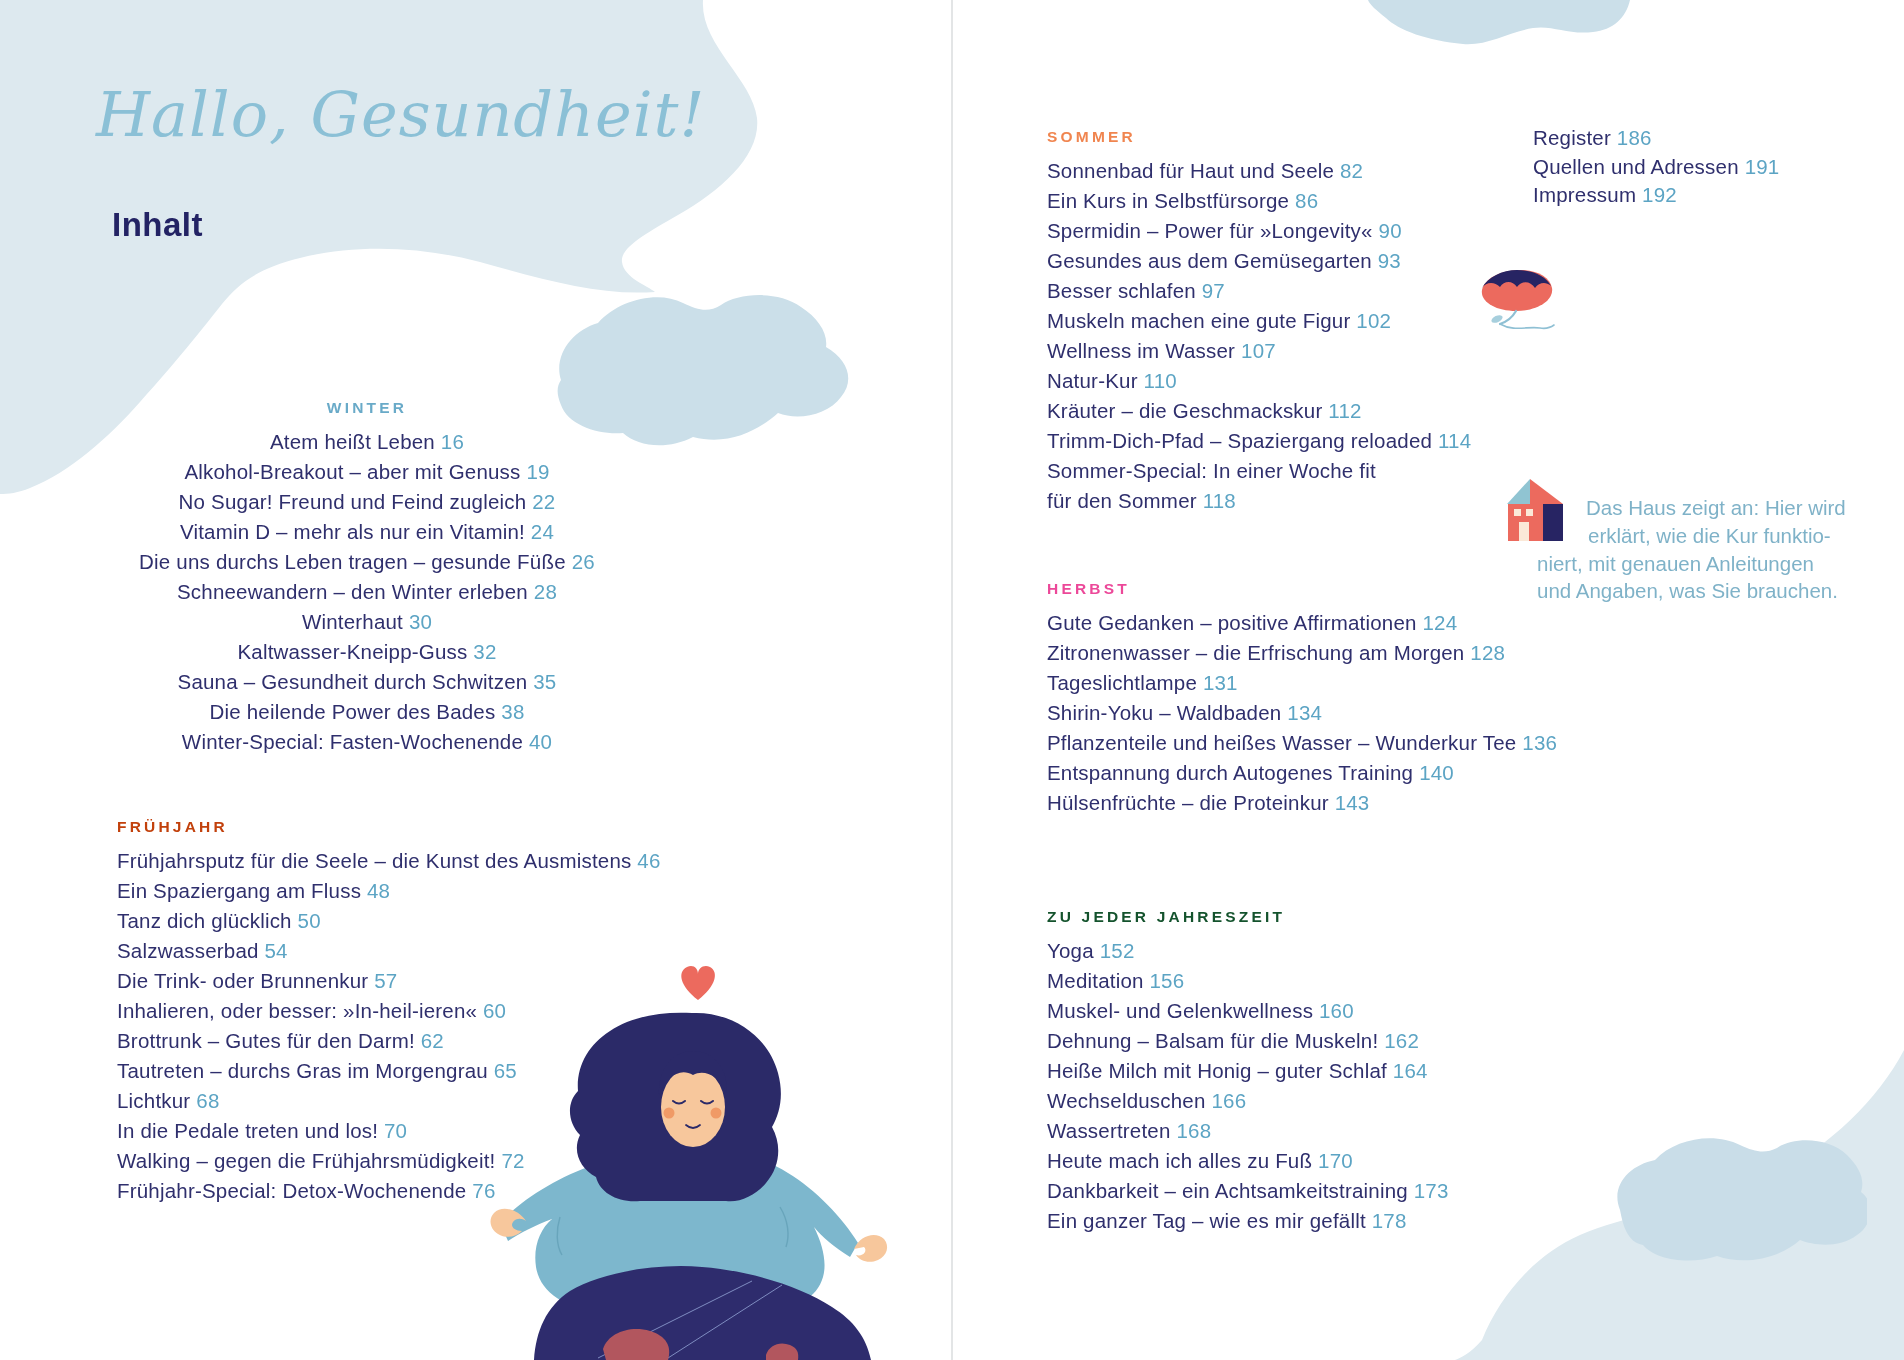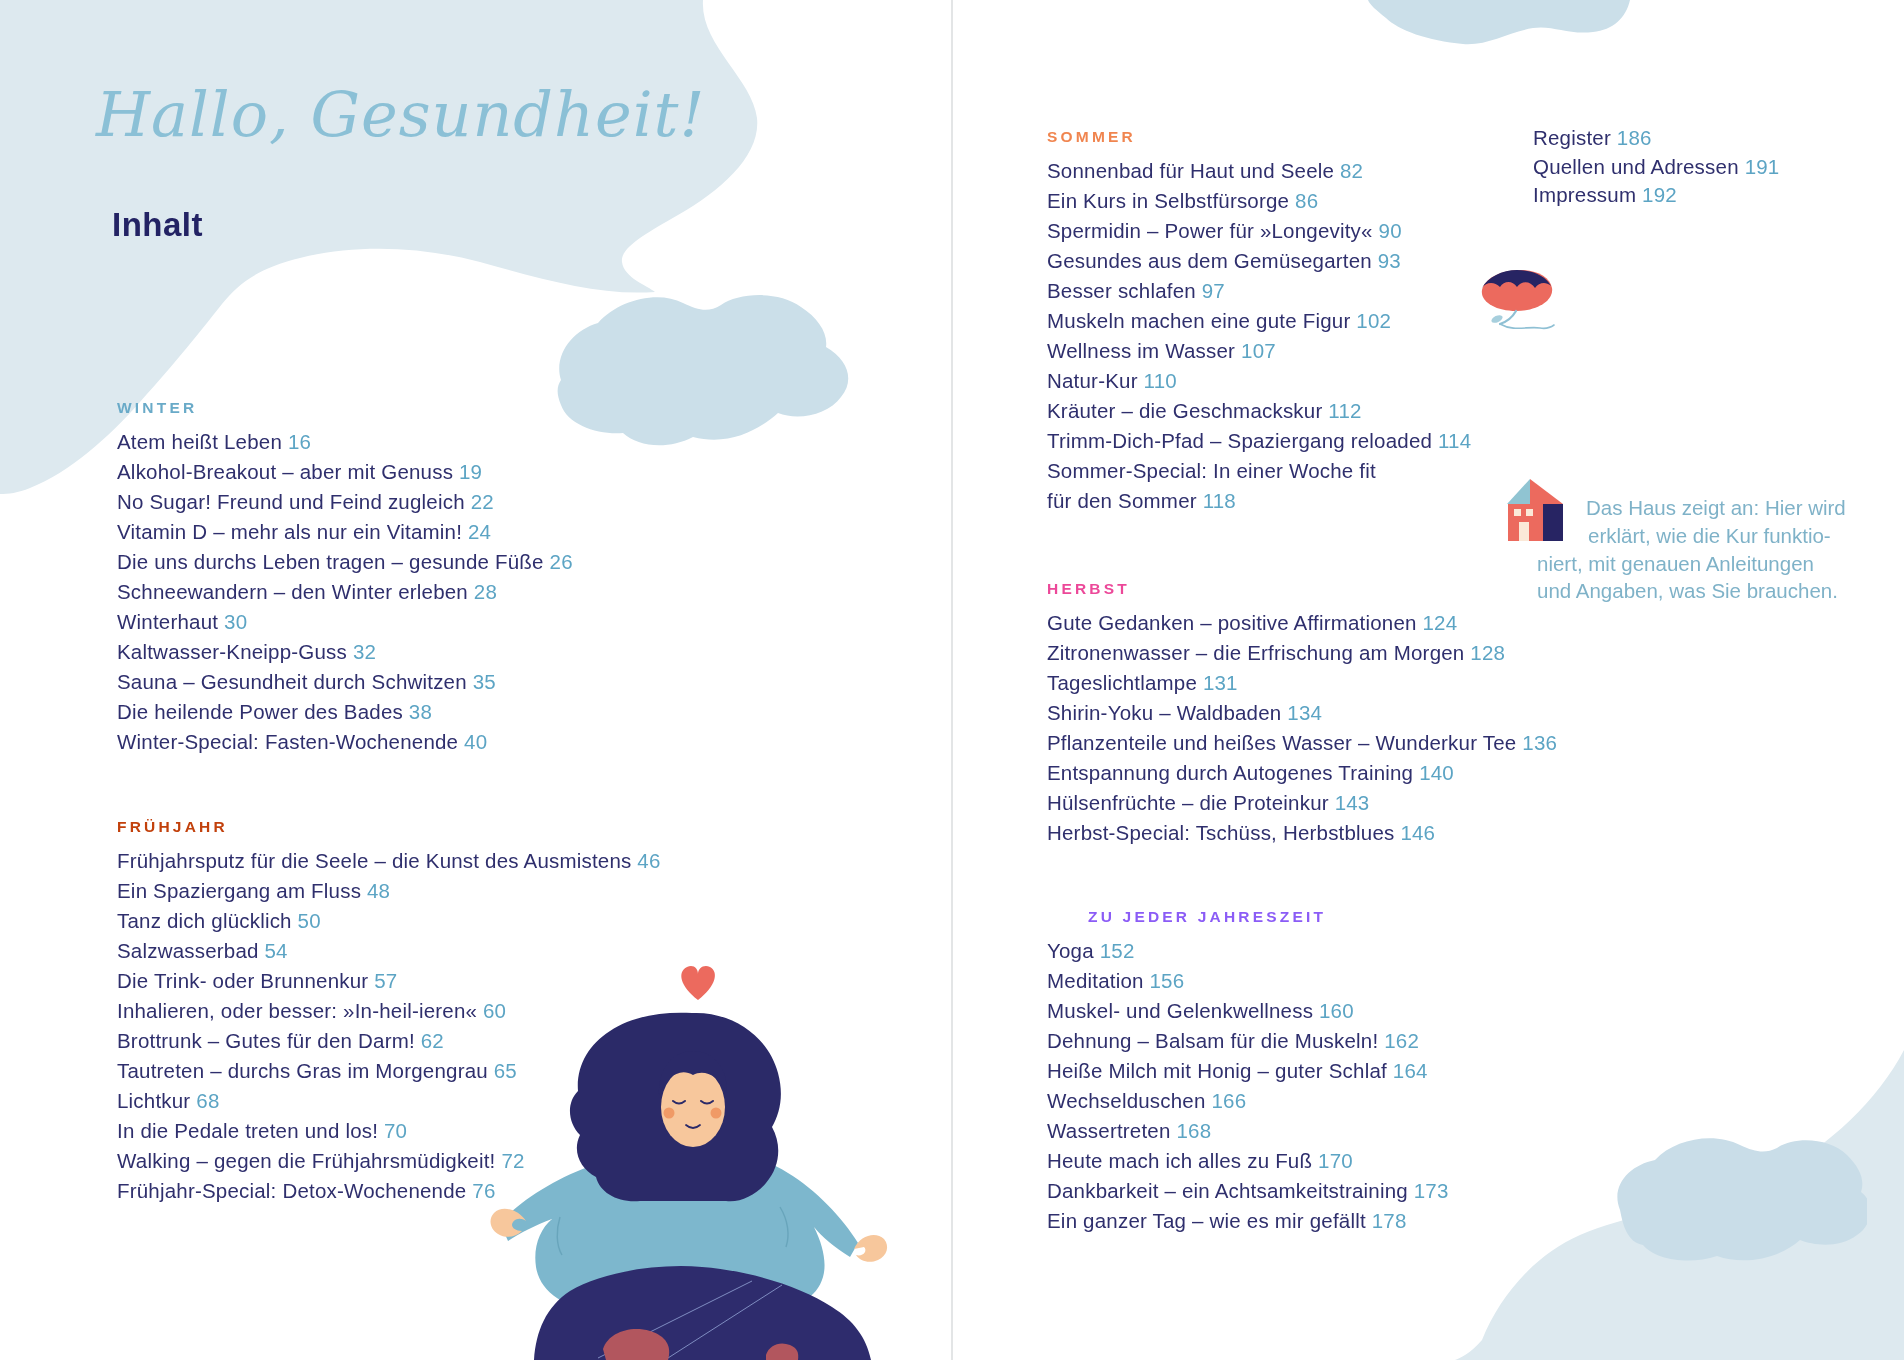"WINTER" section.toc { text-align: none -> center }
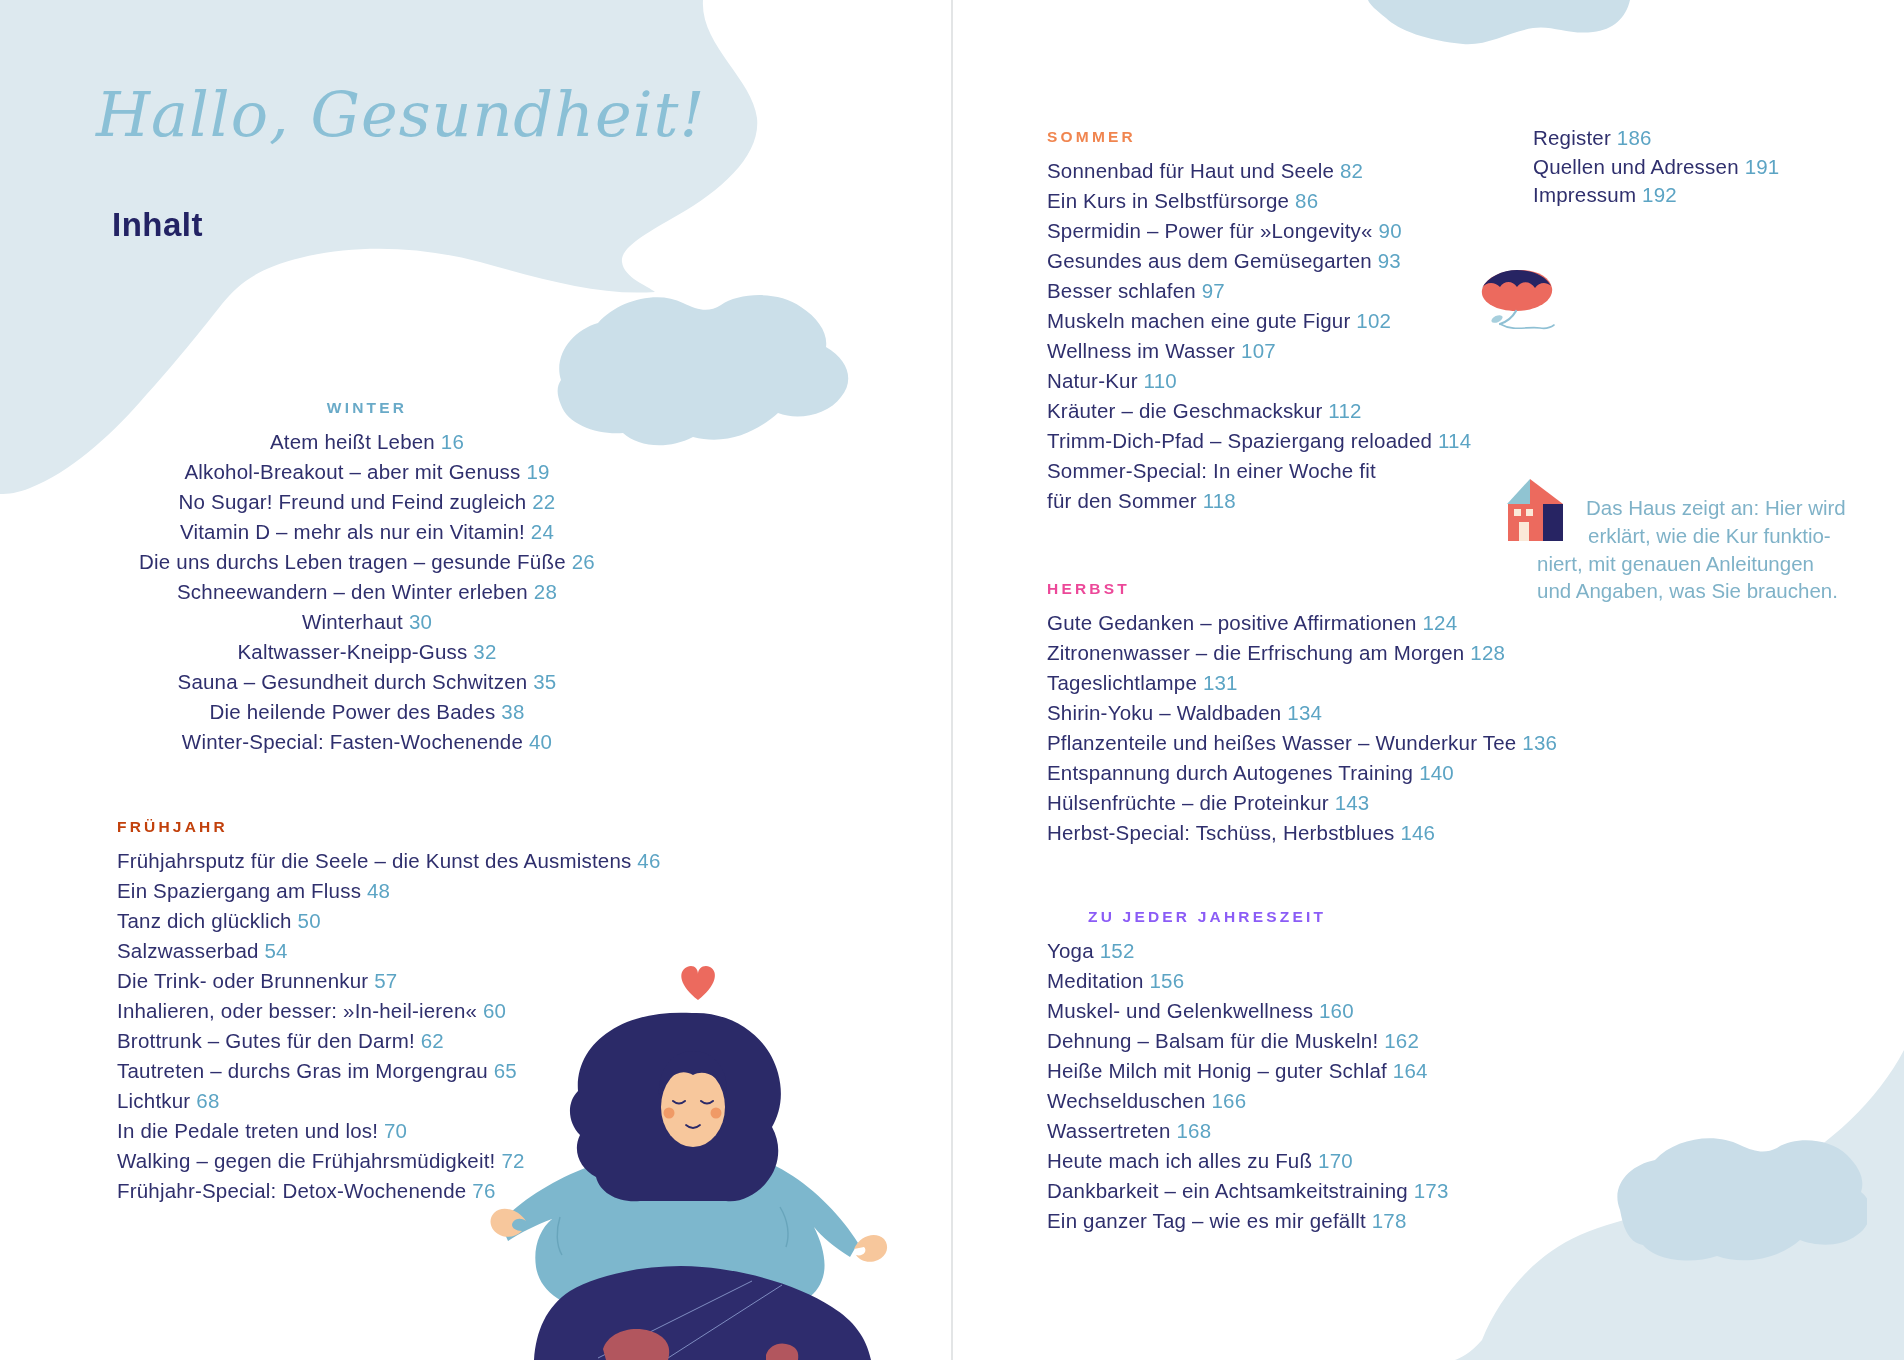"Herbst-Special: Tschüss, Herbstblues 146" div.row { html: <div><span>Herbst-Special: Tschüss, Herbstblues</span><span> 146</span></div> -> none }
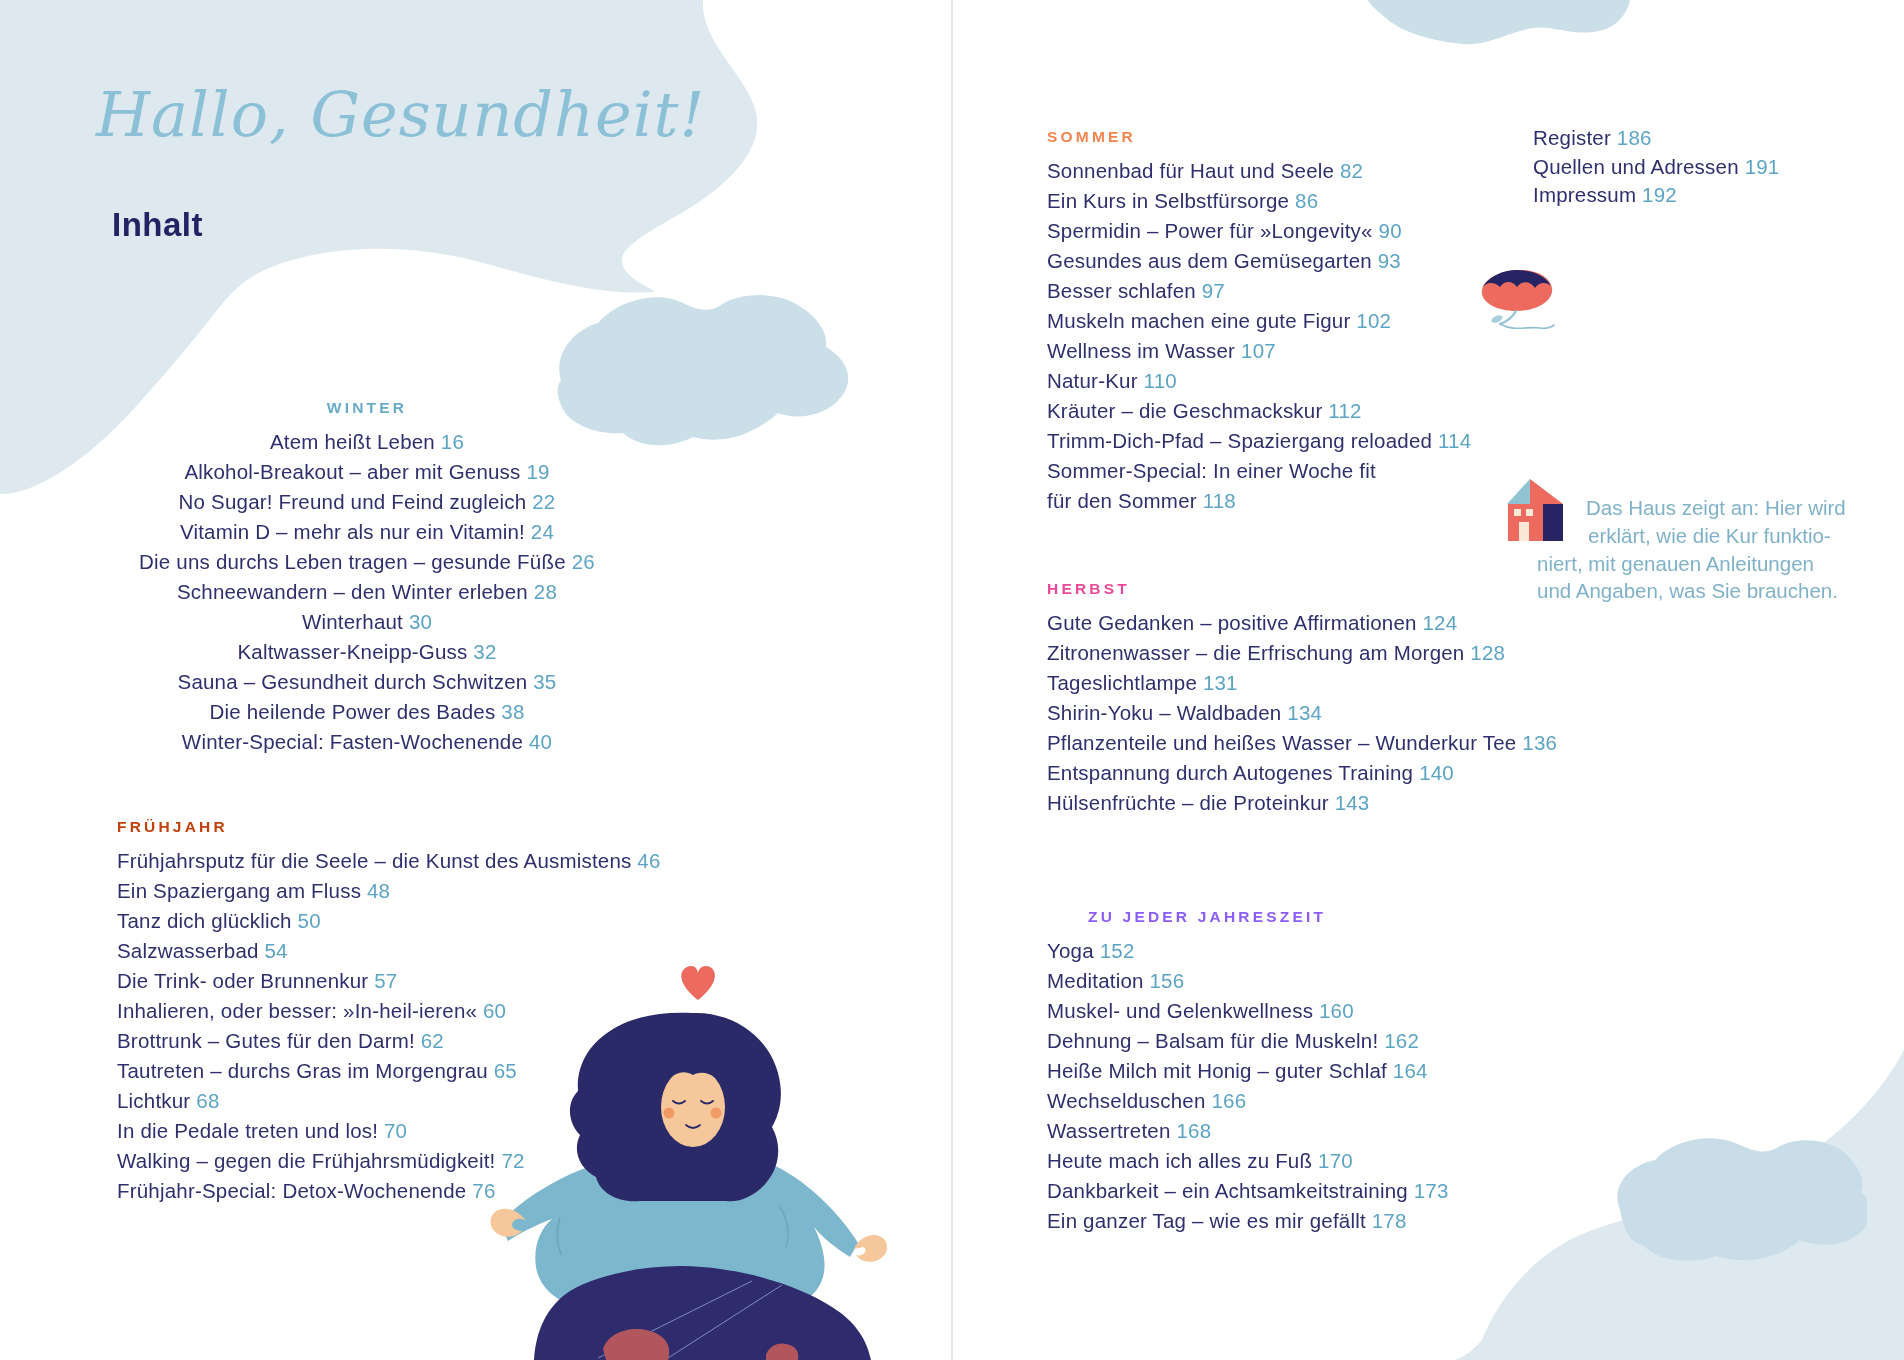"ZU JEDER JAHRESZEIT" div.hd { color: #8b5cf6 -> #14532d; margin-left: 41px -> none }
